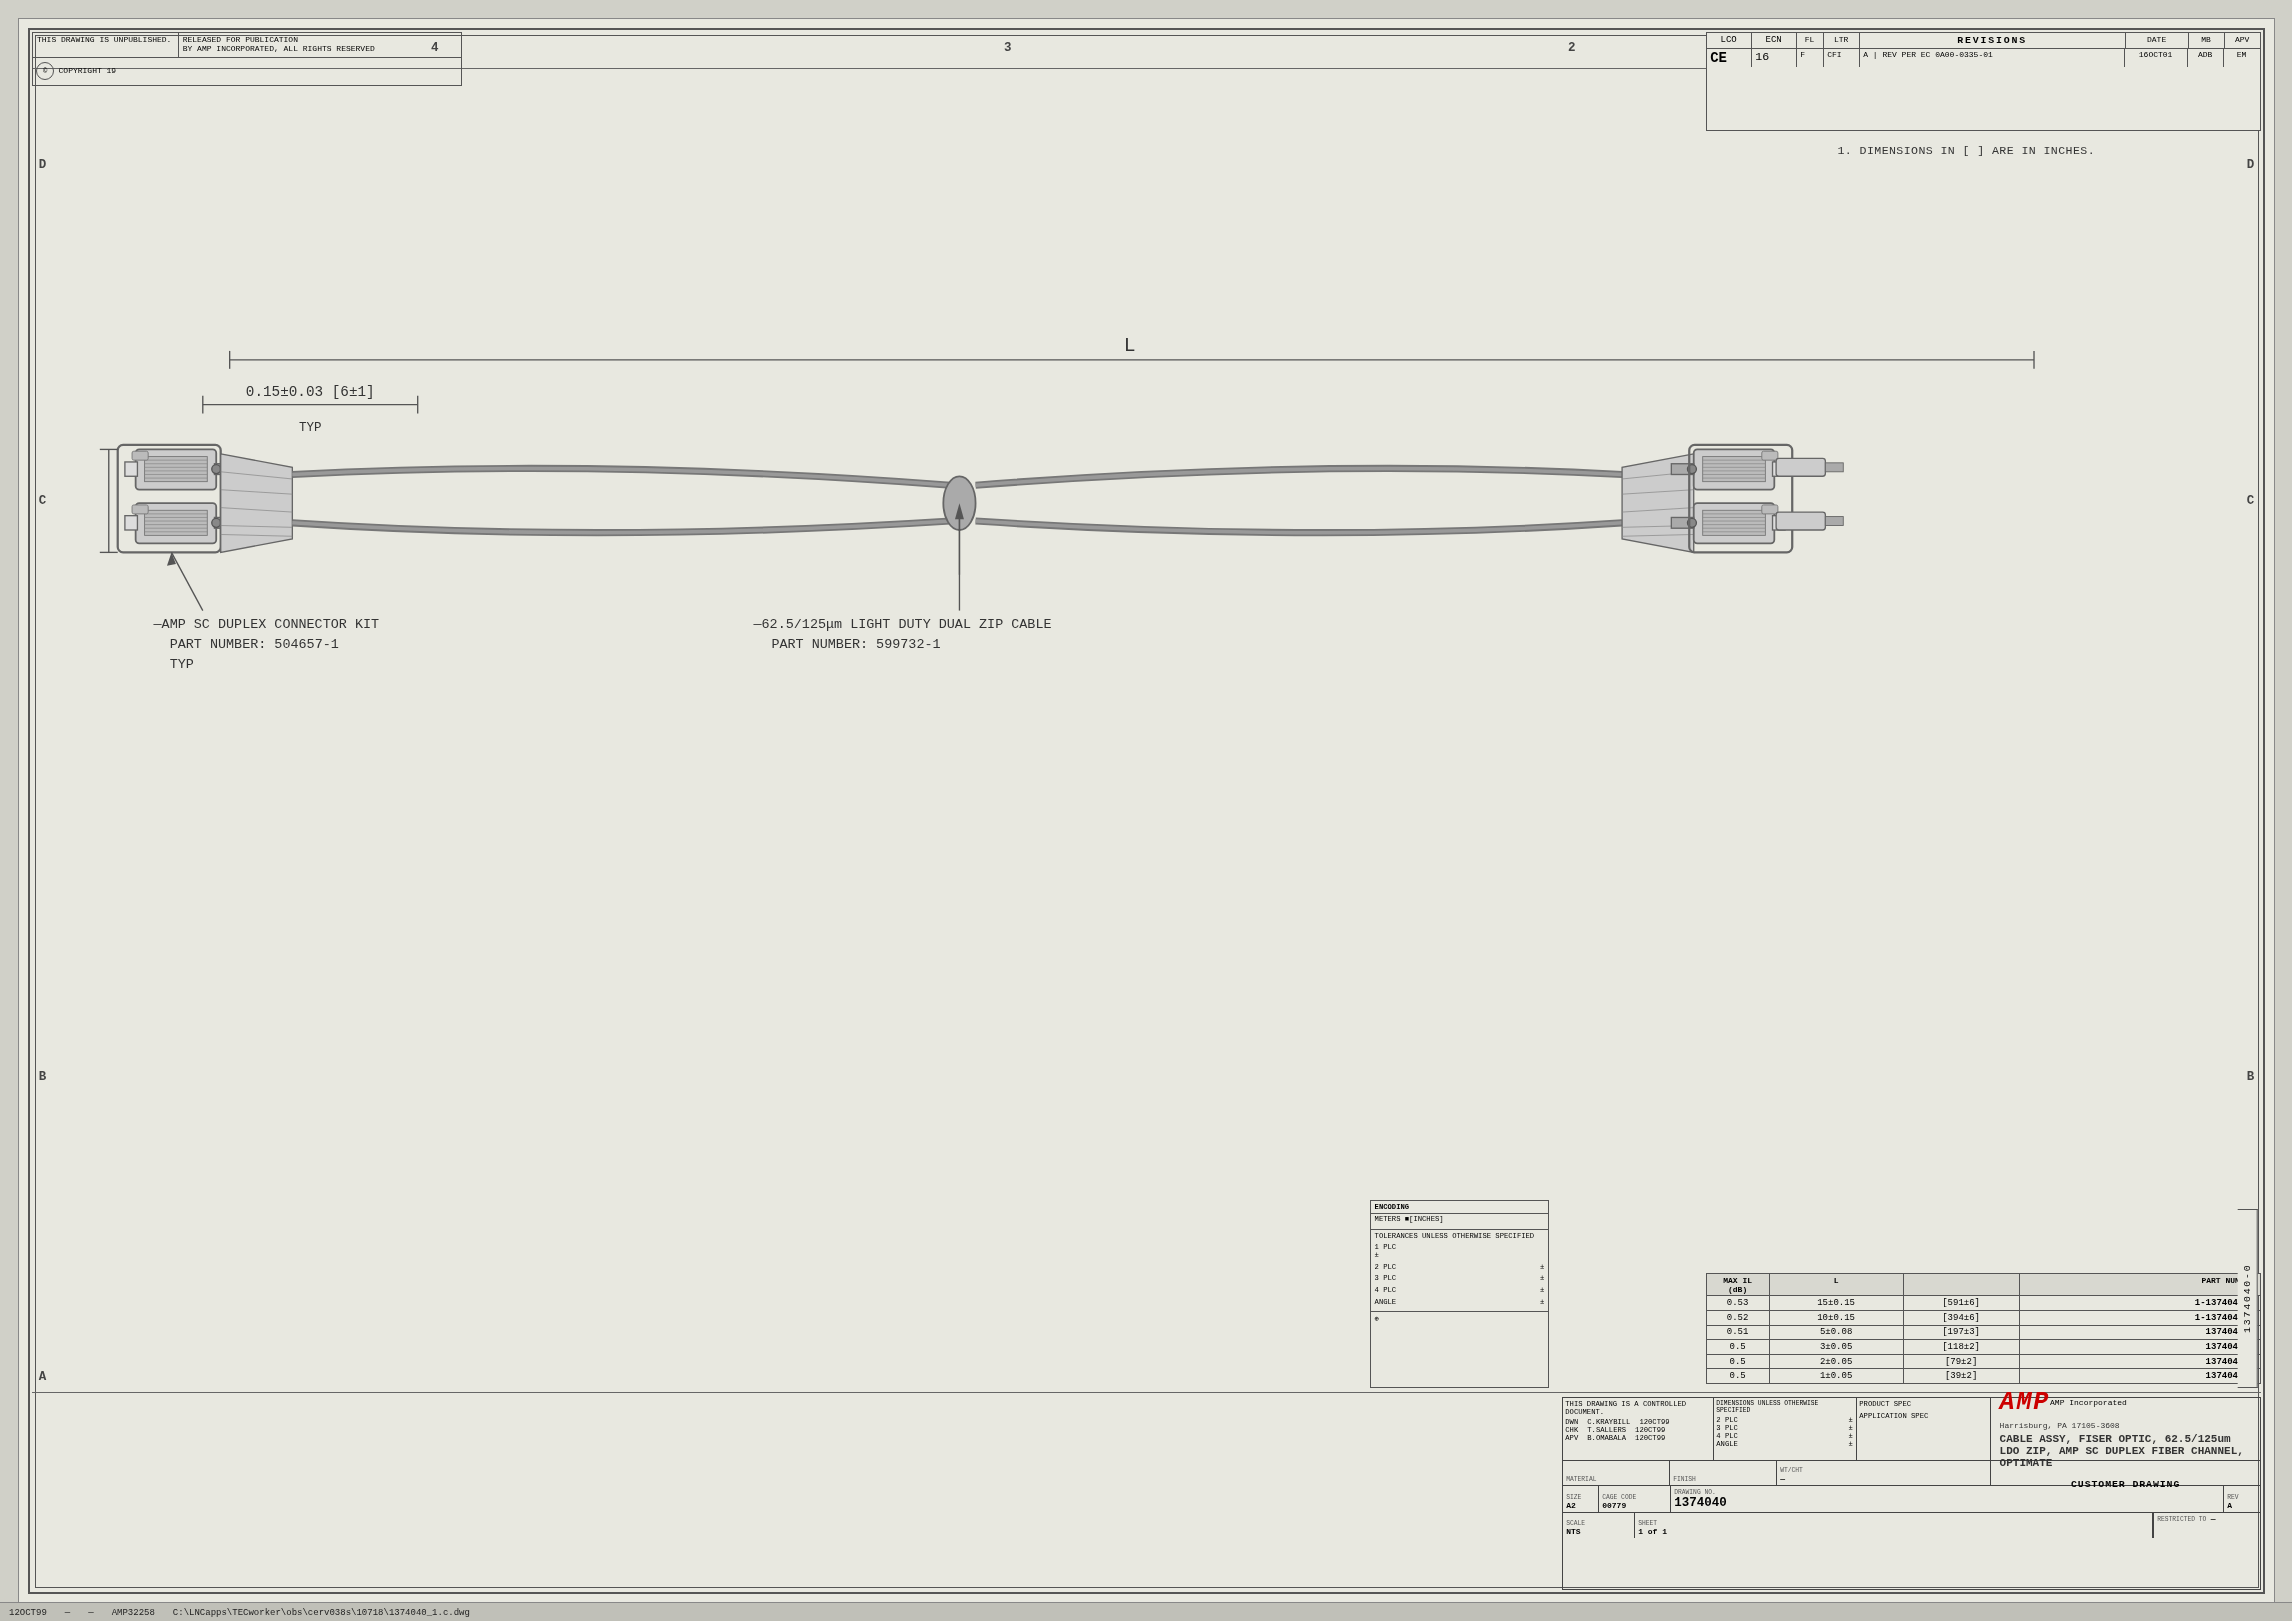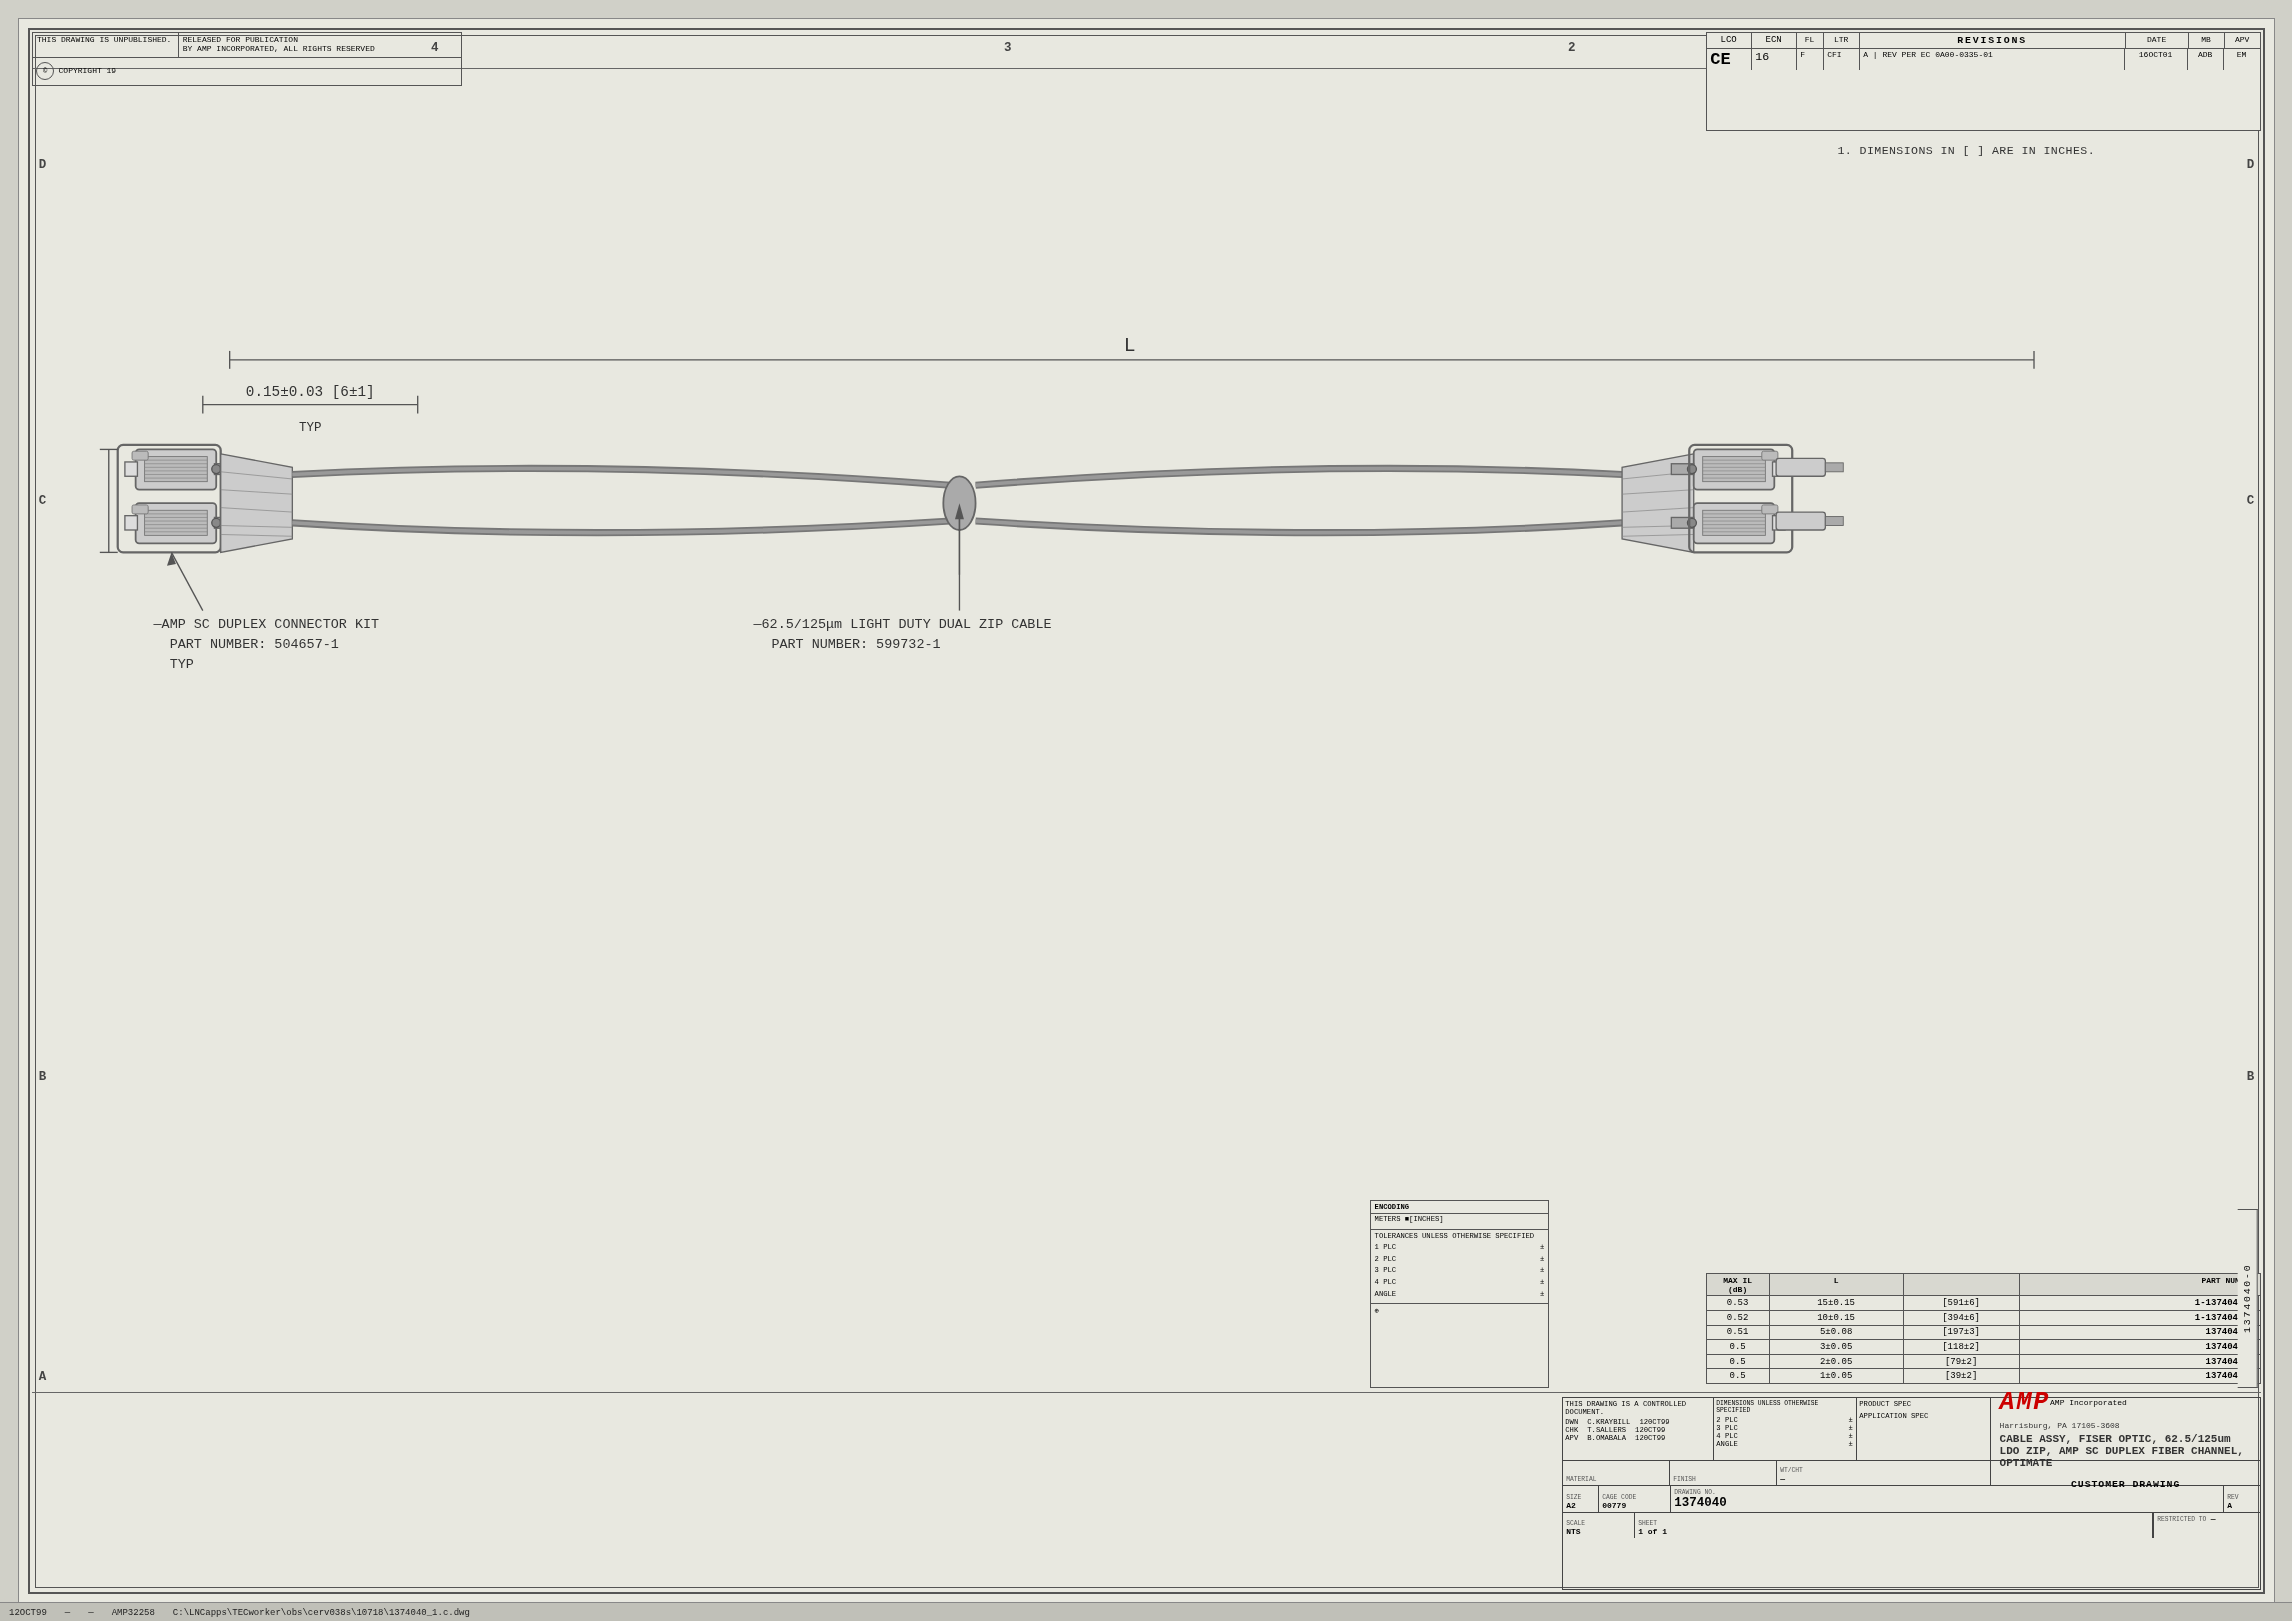"CE" div.rev-cell { font-size: 17px -> 14px }
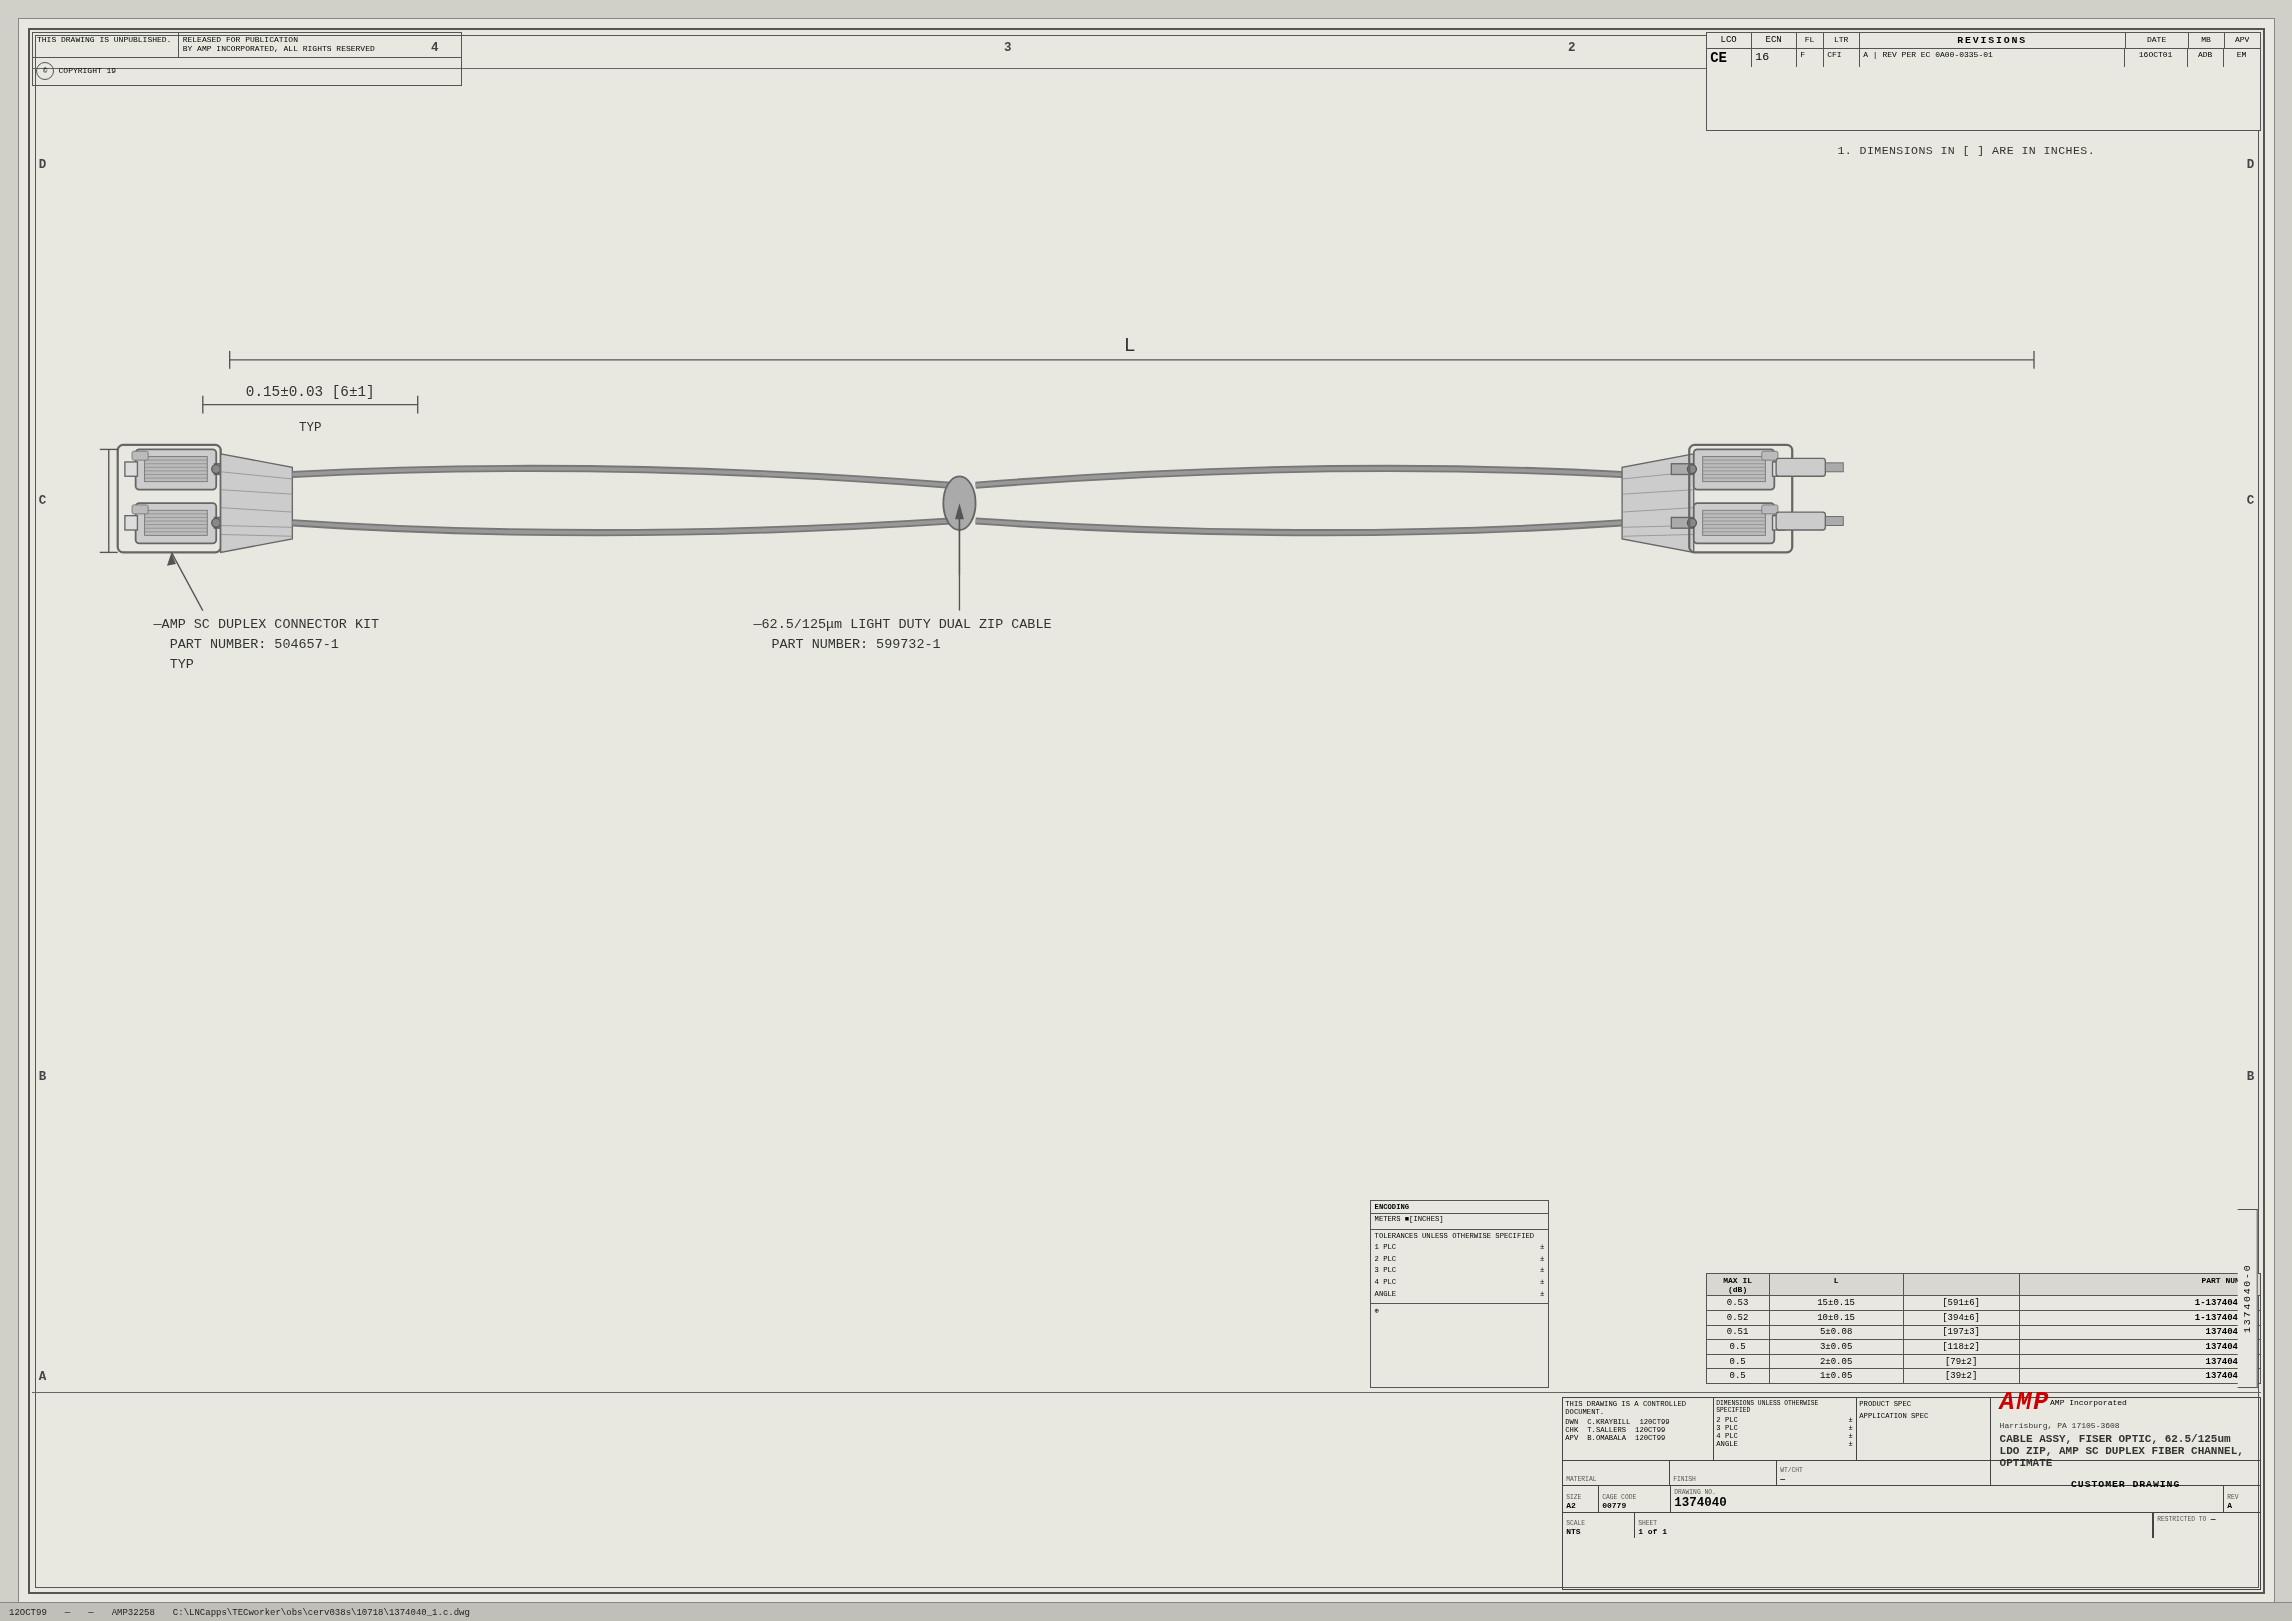"1 PLC" div { flex-direction: none -> column }
